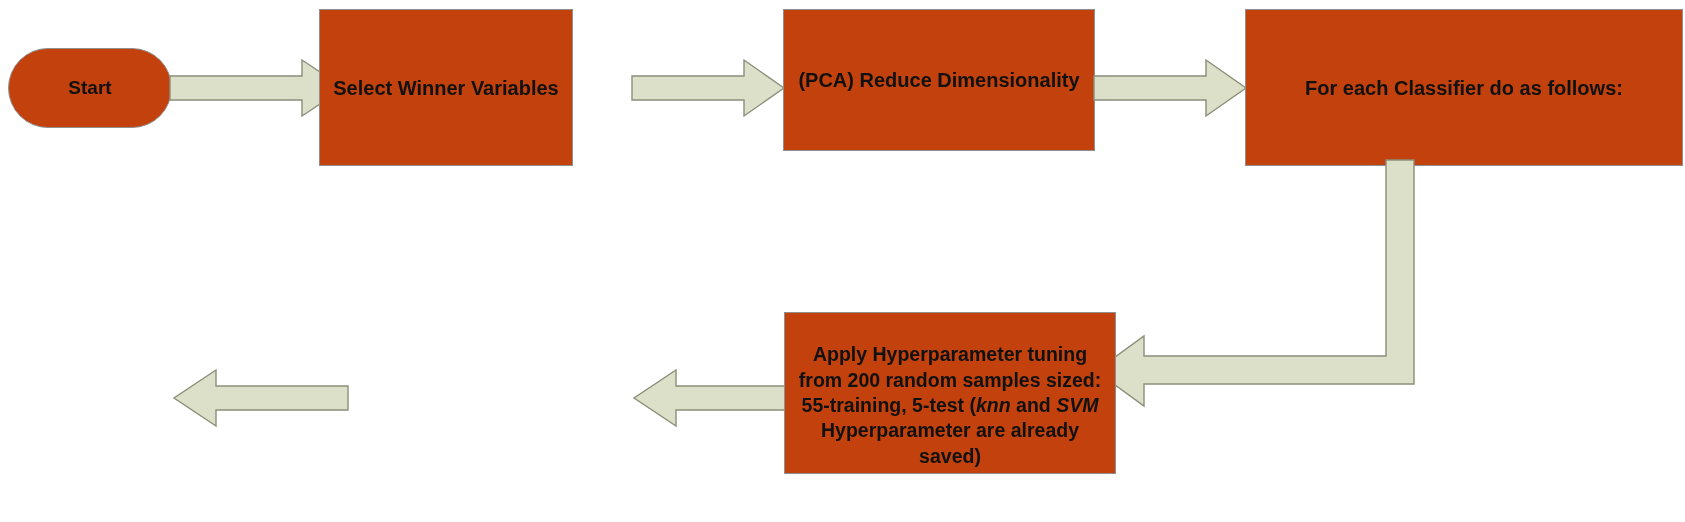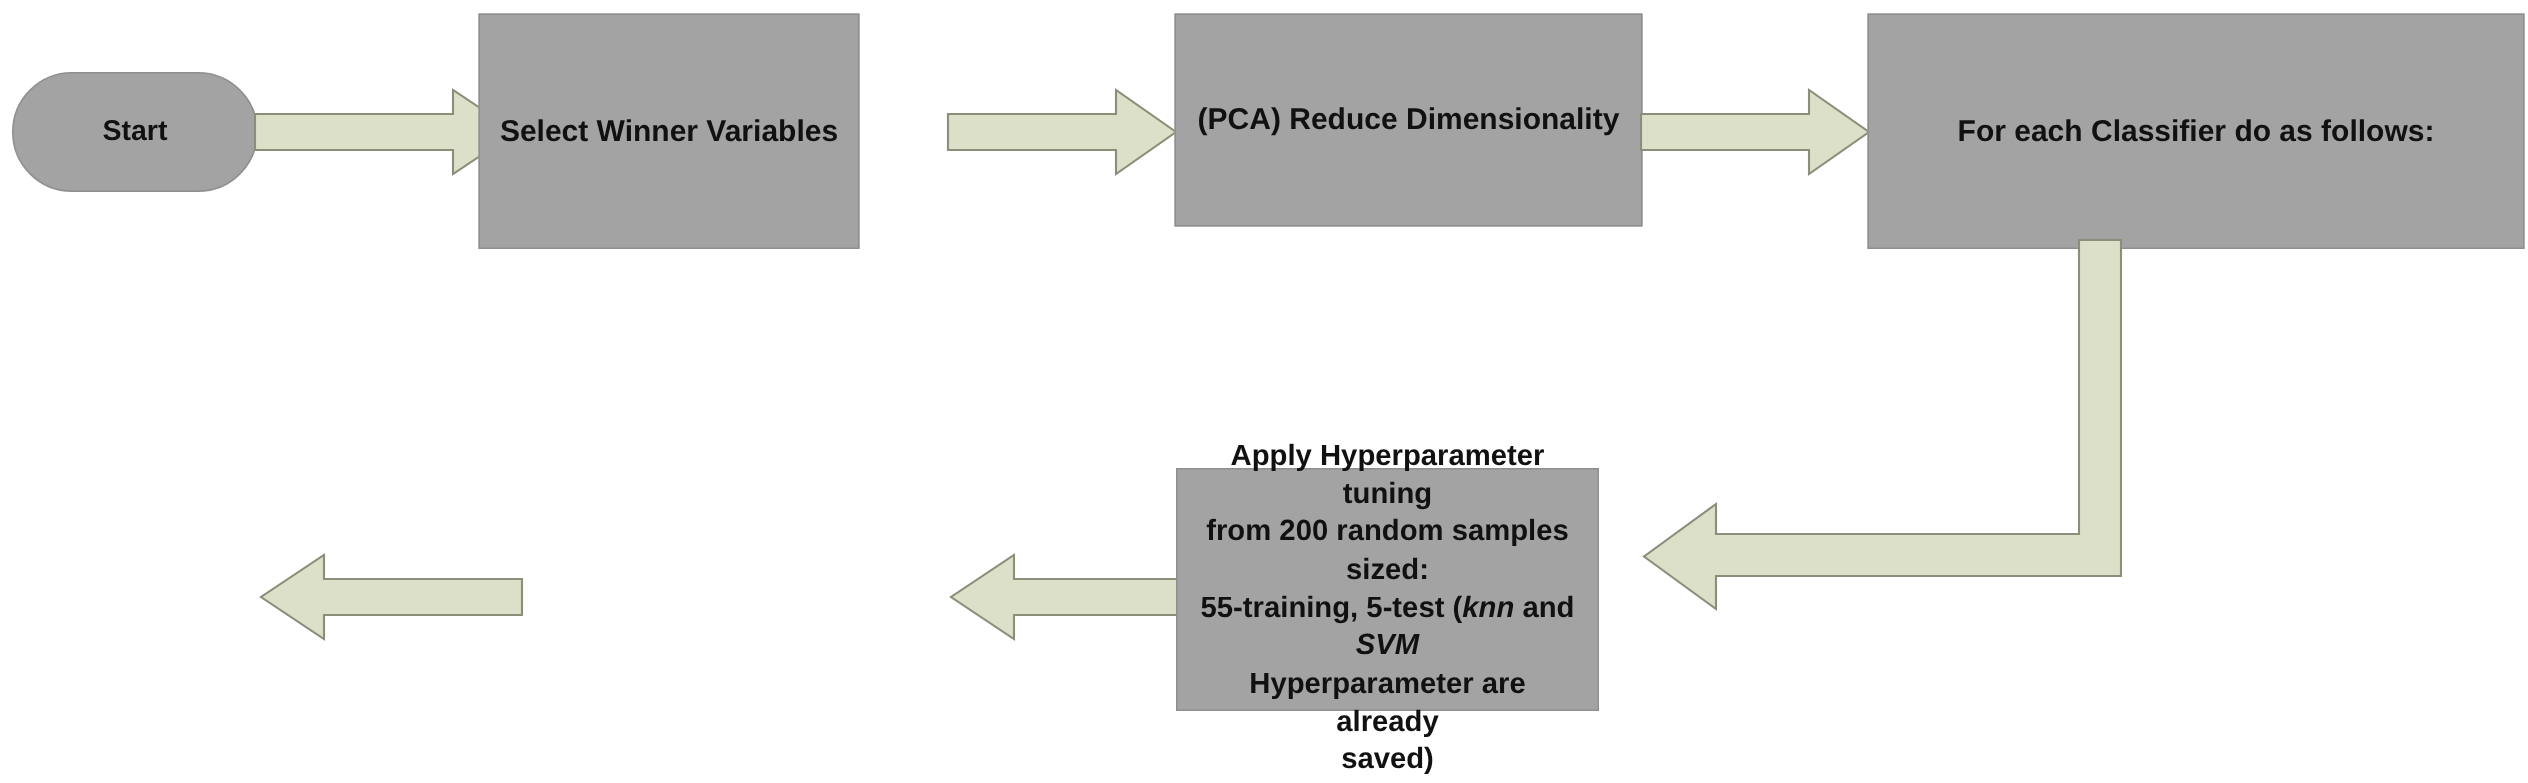"Start" .node { background: #a3a3a3 -> #c2410c }
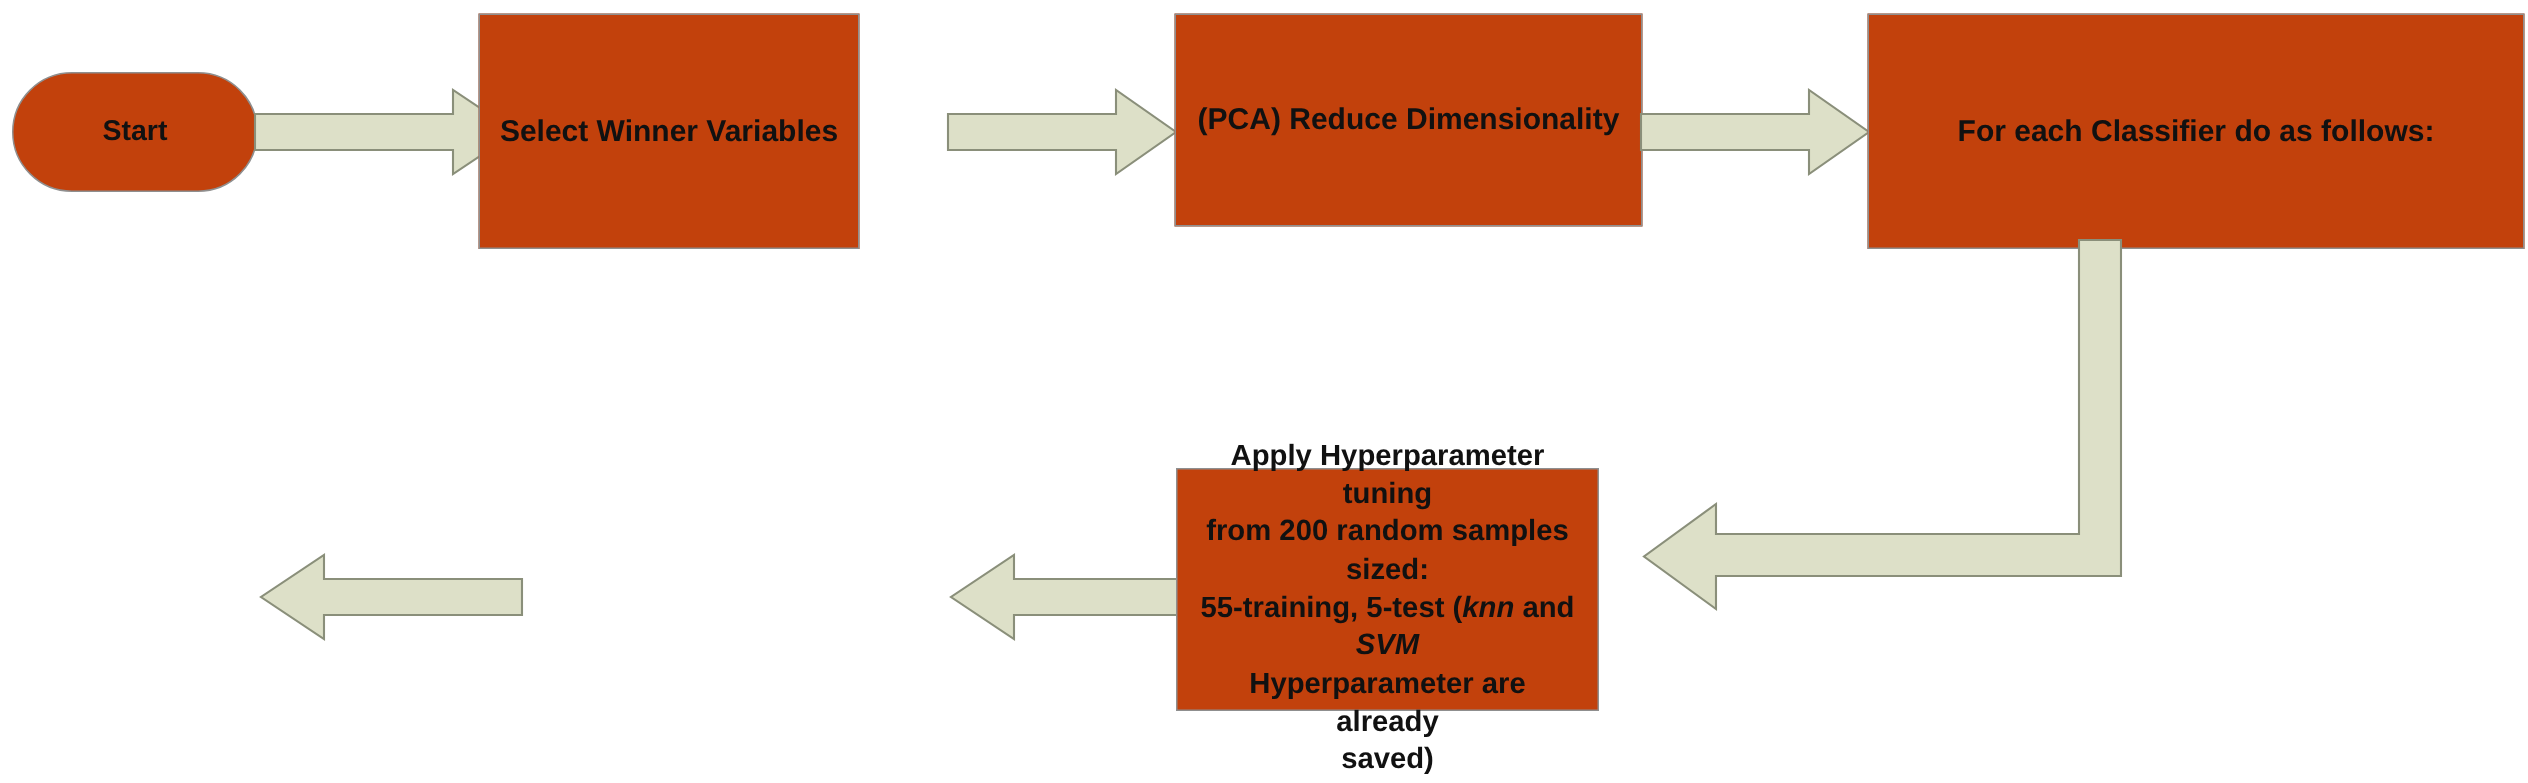"Apply Hyperparameter tuning from 200" div.node { width: 282px -> 332px }
